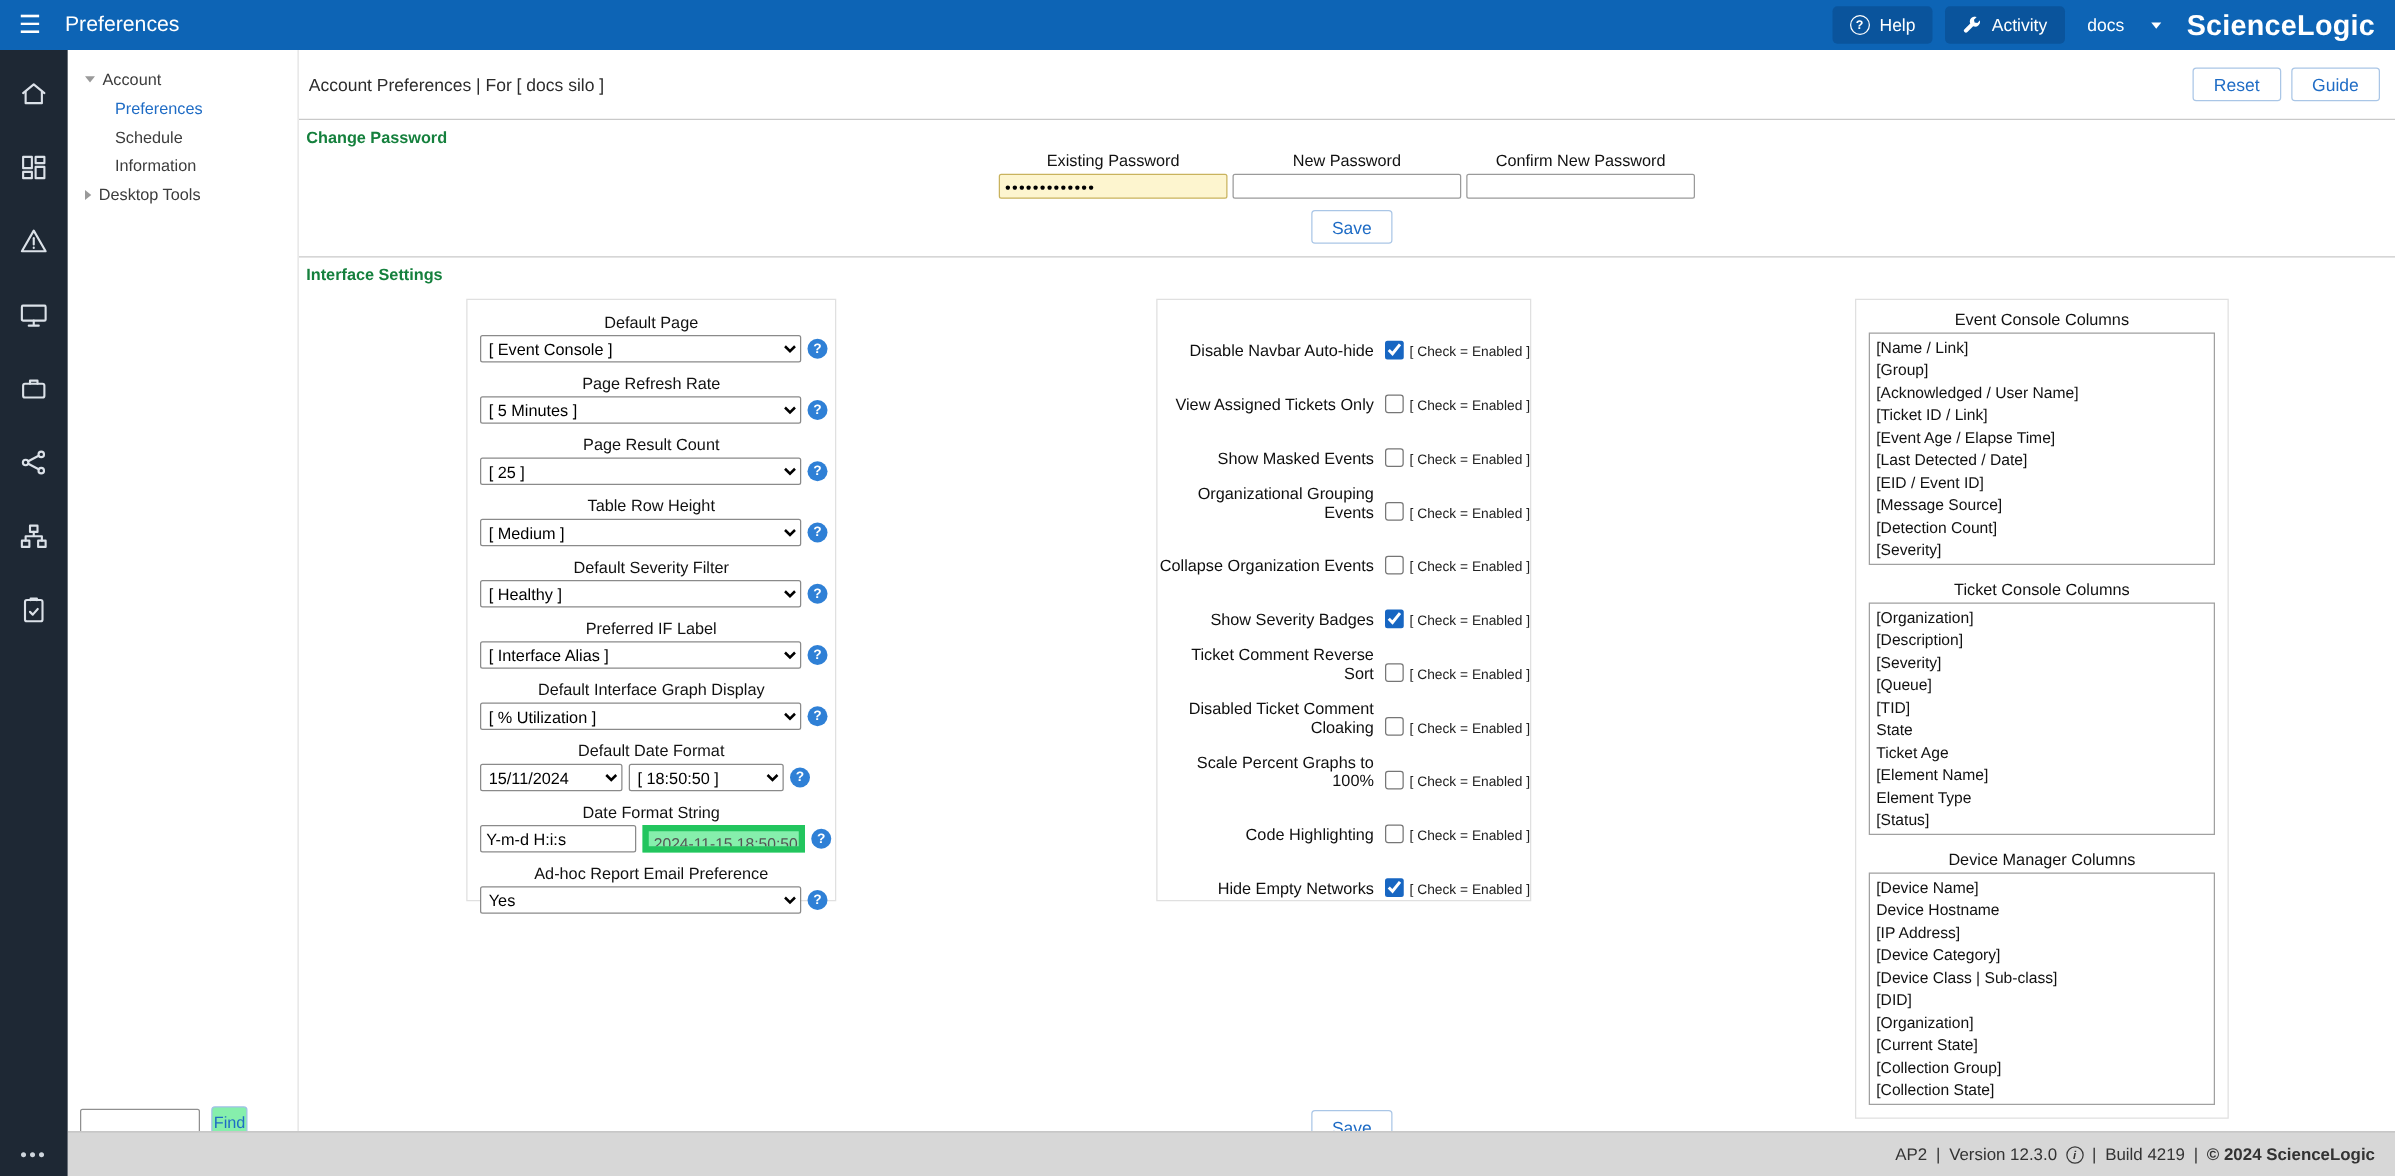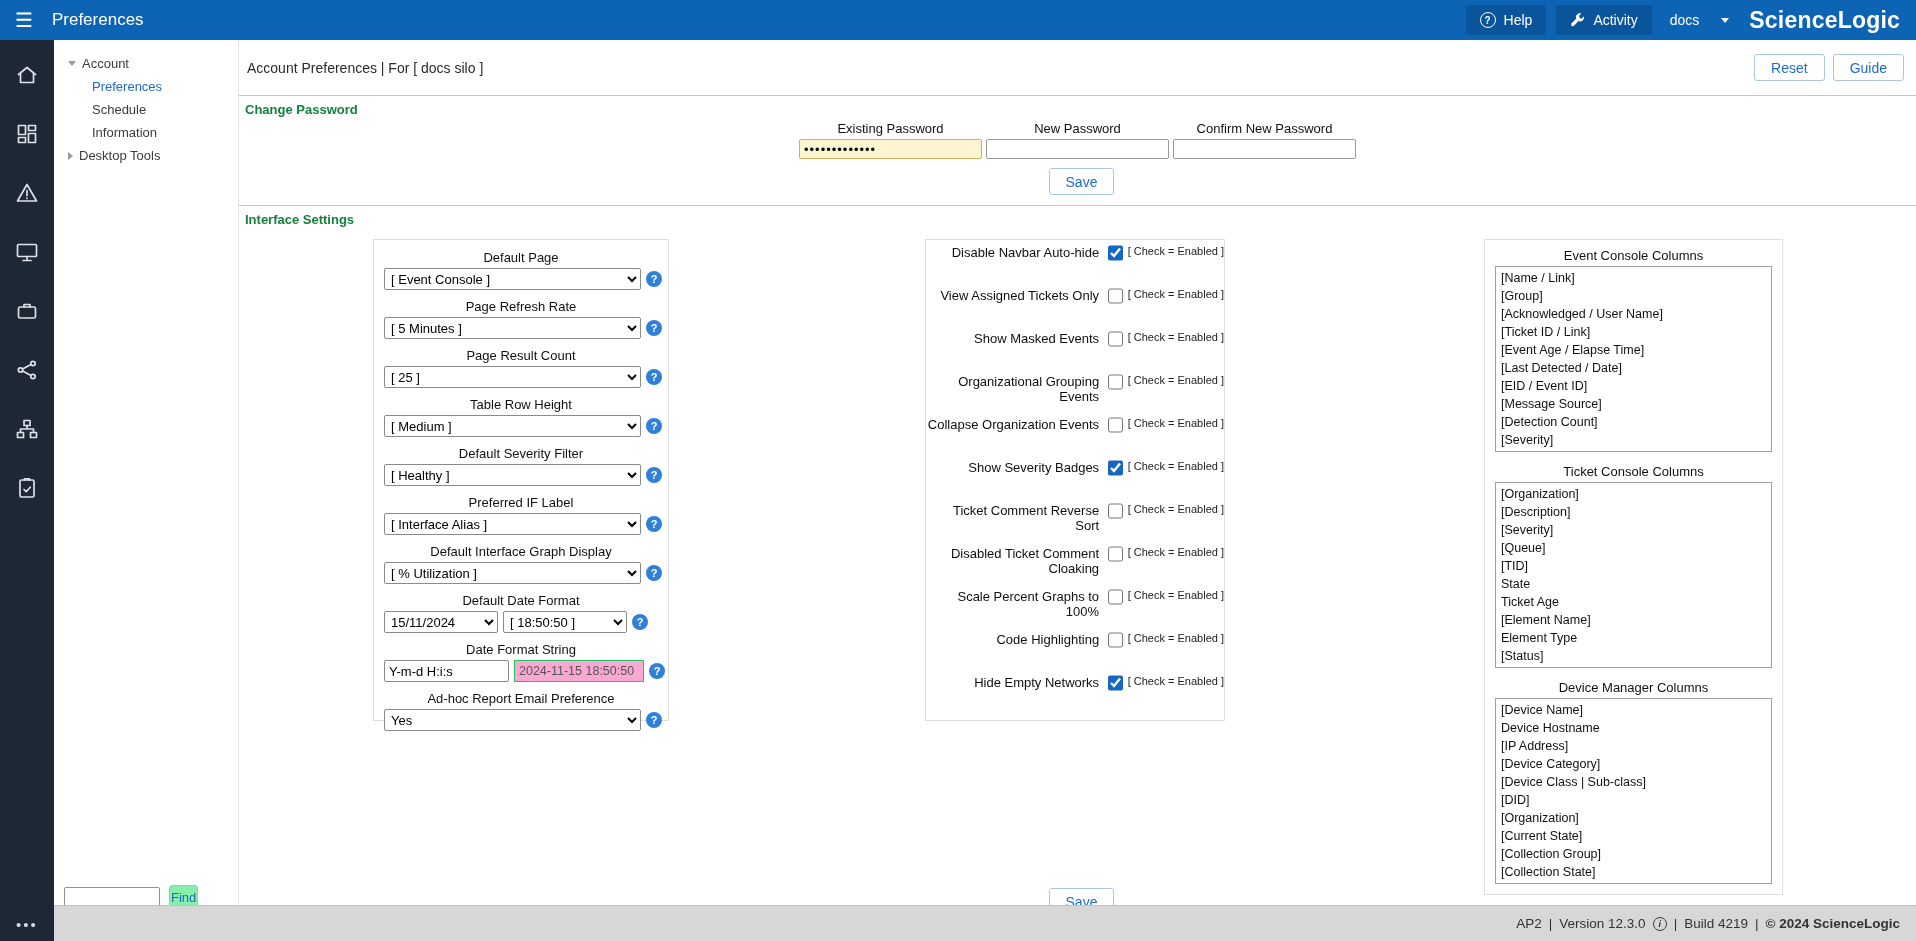"Disable Navbar Auto-hide" .crow { align-items: flex-start -> flex-end }
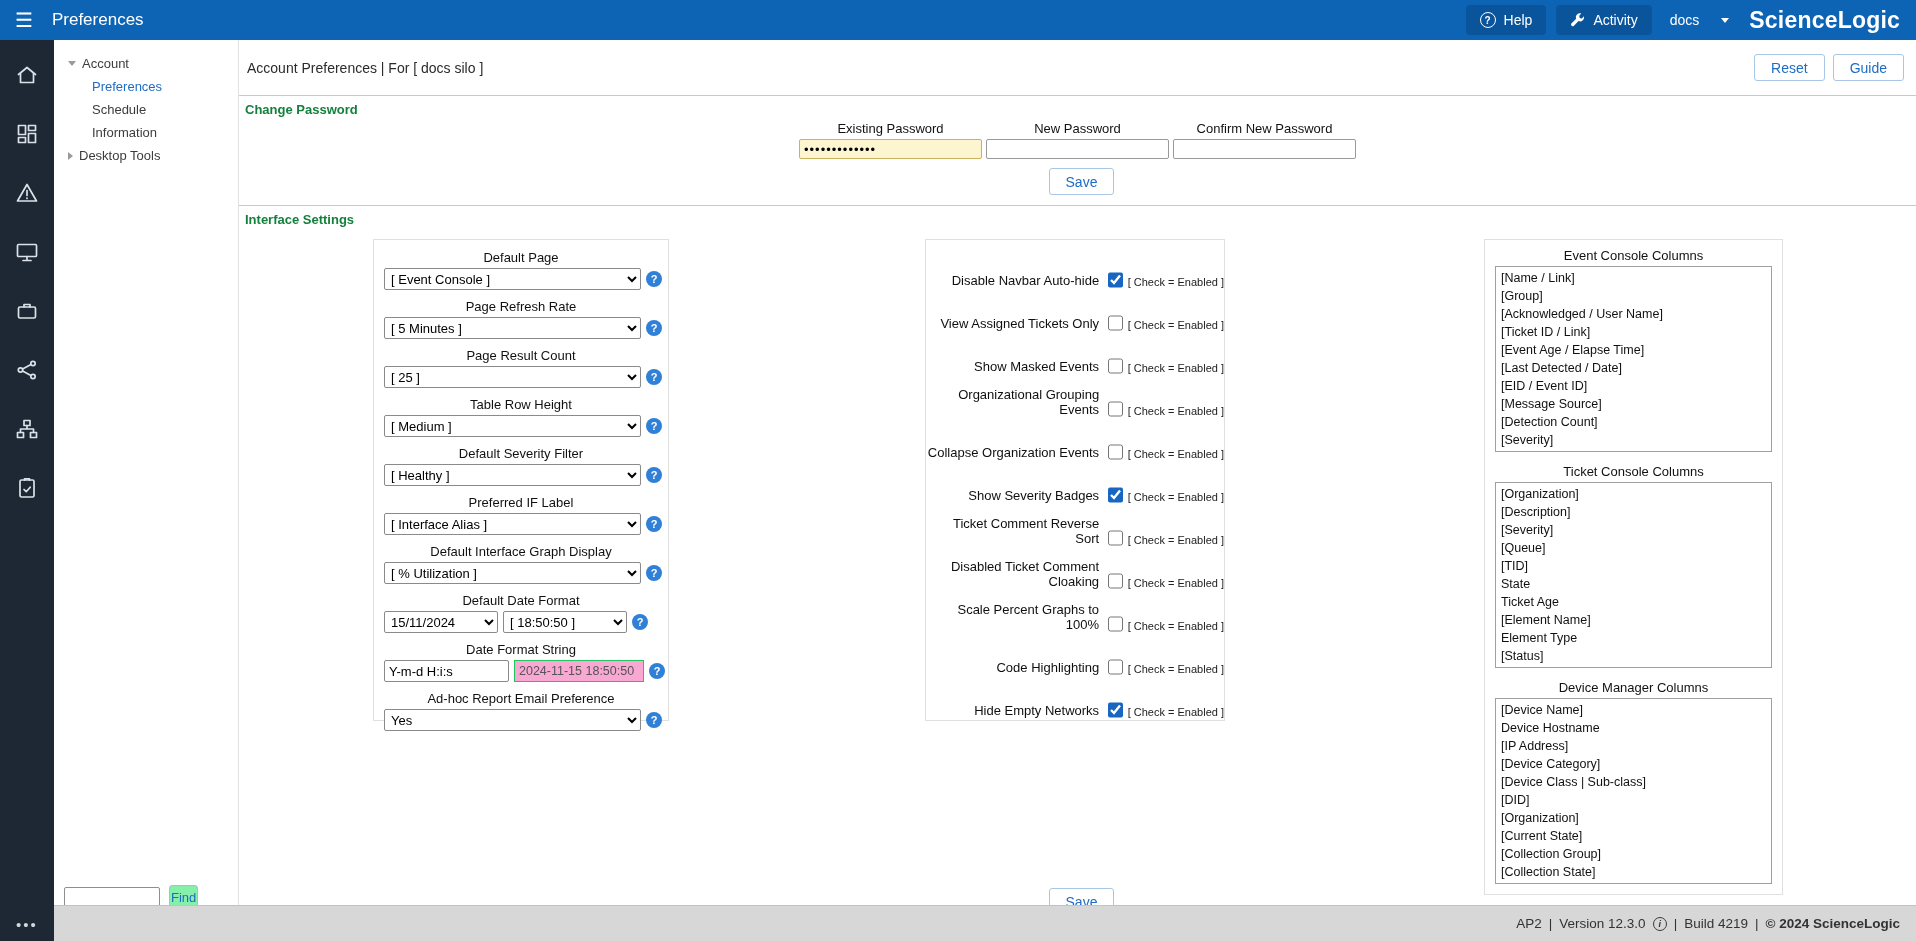"2024-11-15 18:50:50" .fpreview { background: #f9a8d4 -> #86efac; border: 1px solid #22c55e -> 5px solid #22c55e }
